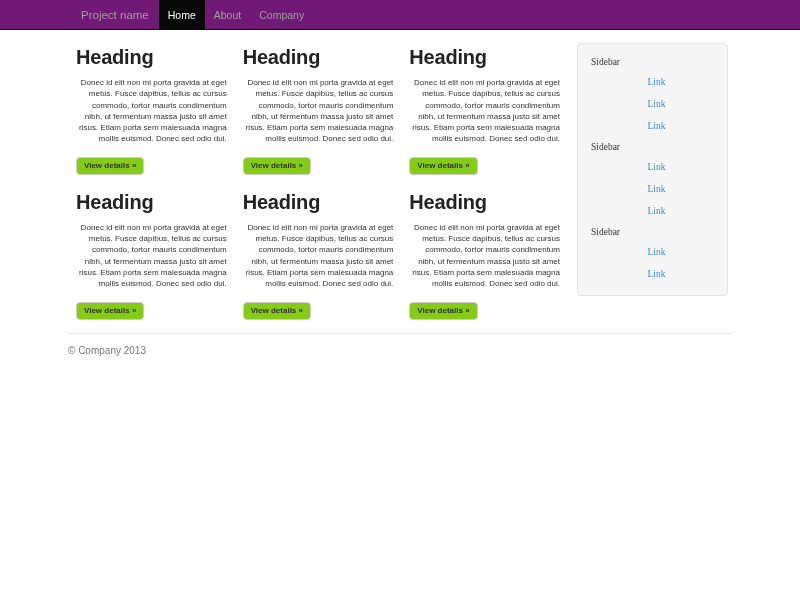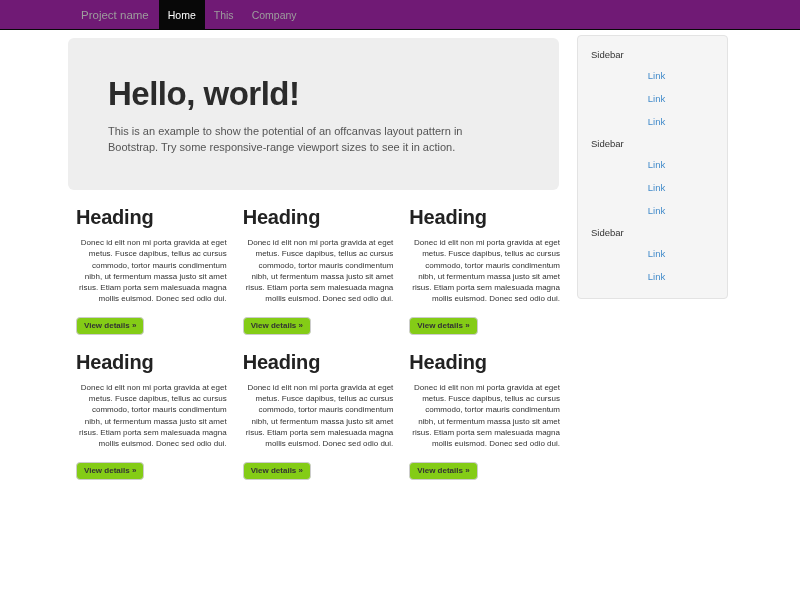"This" a.nav-item { text: This -> About }
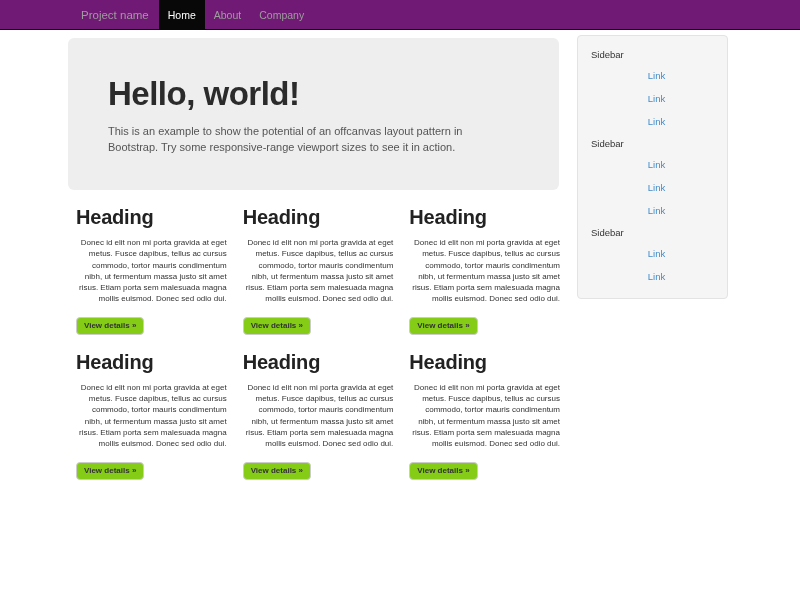"Sidebar" .sidebar-panel { font-family: none -> Liberation Serif, serif; margin: 5px 4px 0 9px -> 13px 4px 0 9px }
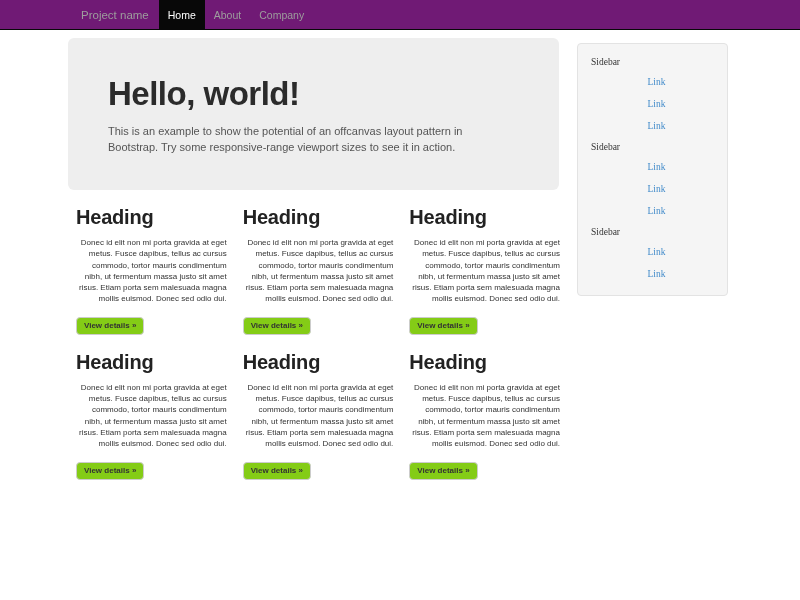"Hello, world!" div.jumbotron { html: <div> <h1>Hello, world!</h1> <p>This is an example to show the potential of an offcanvas layout pattern in Bootstrap. Try some responsive-range viewport sizes to see it in action.</p> </div> -> none }
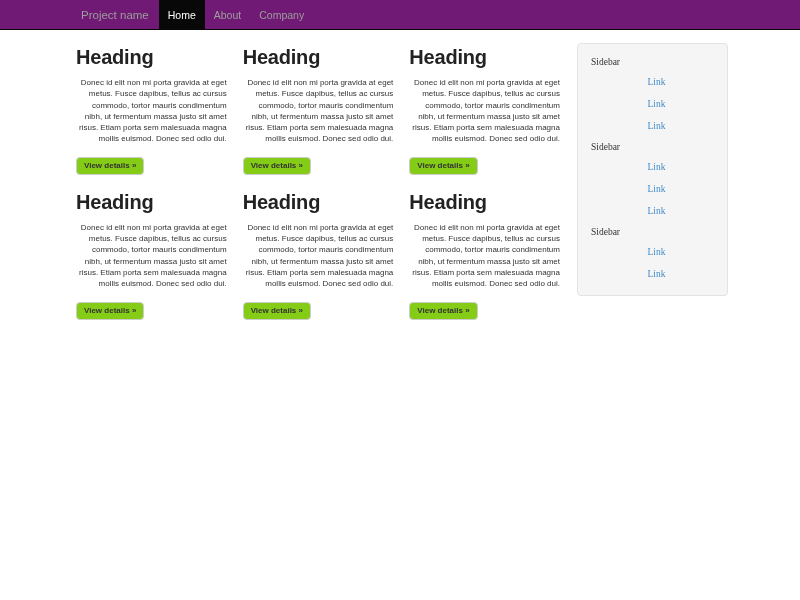"© Company 2013" footer.footer { html: none -> <footer> <p>© Company 2013</p> </footer> }
